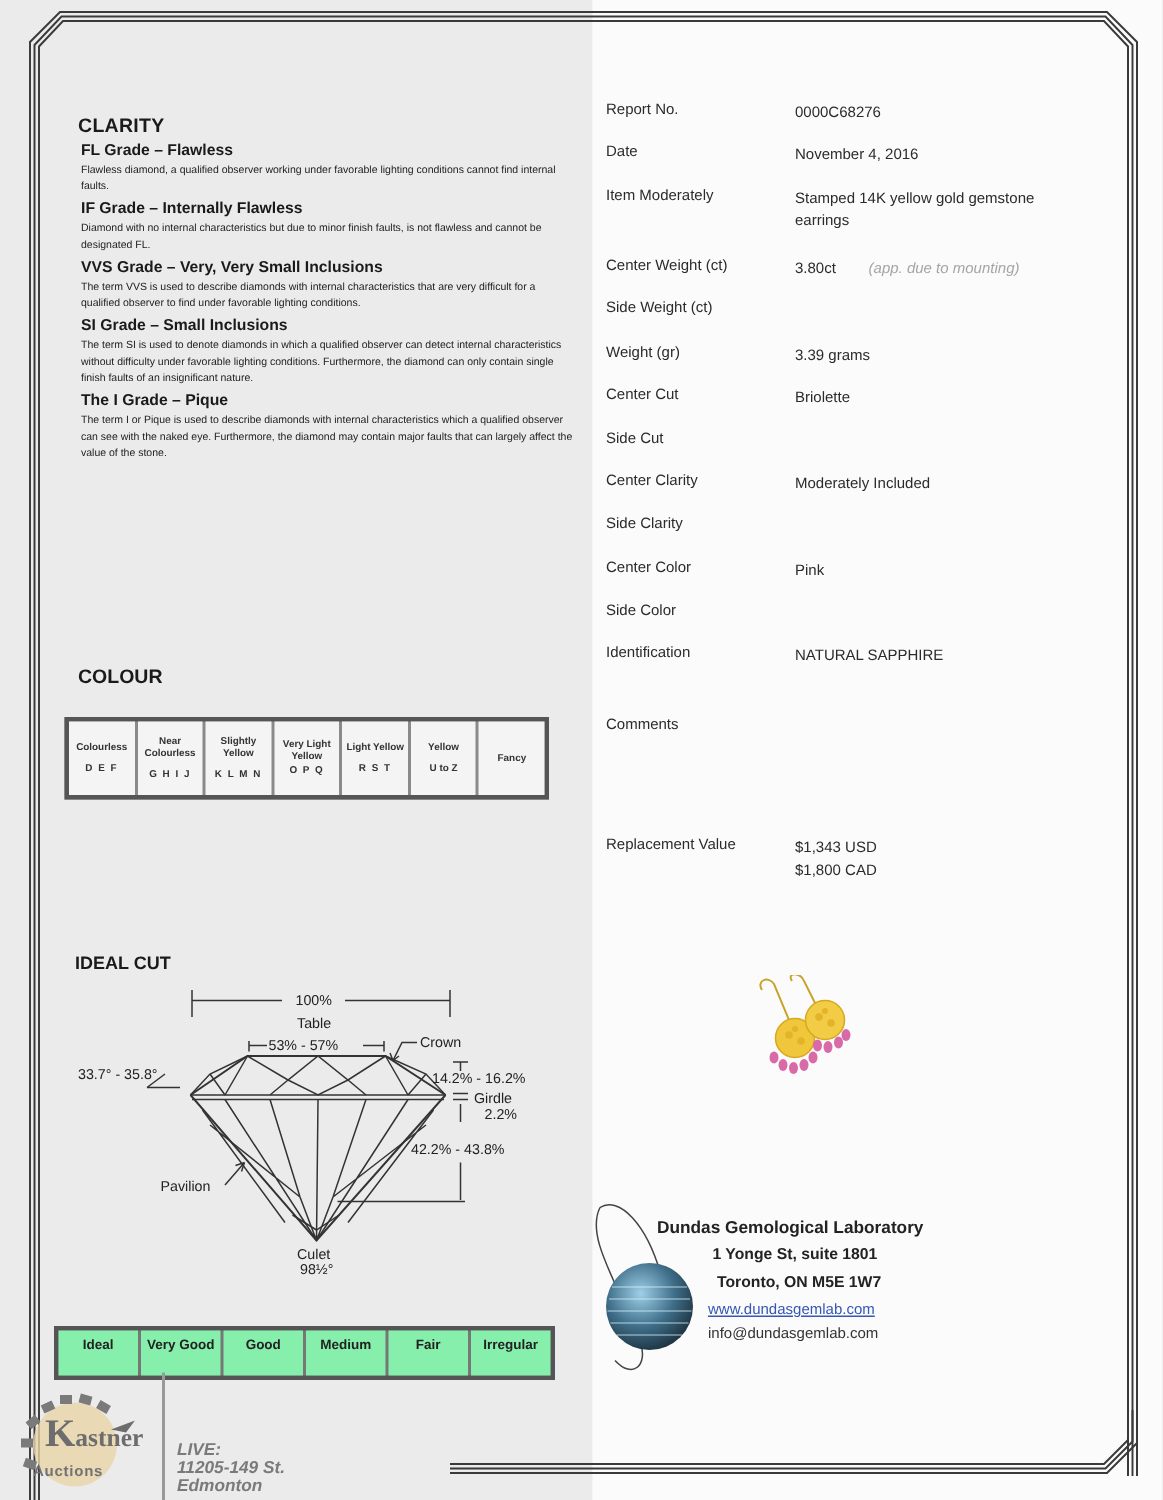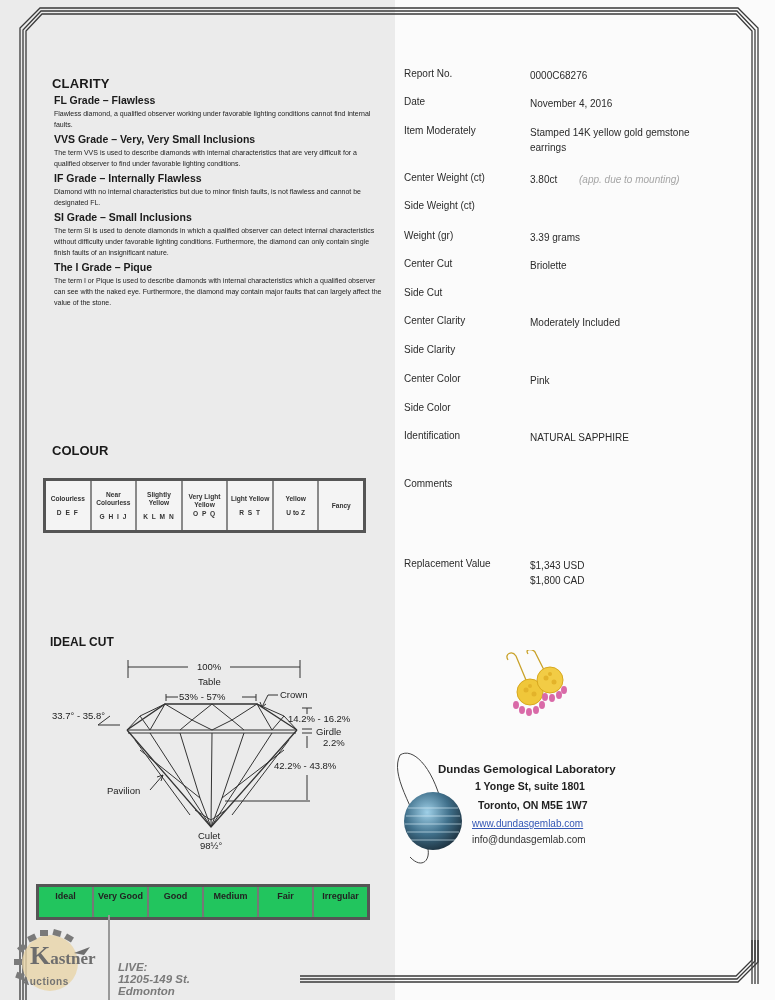"VVS Grade – Very, Very" div { order: before "IF Grade – Internally Flawless" -> after "IF Grade – Internally Flawless" }
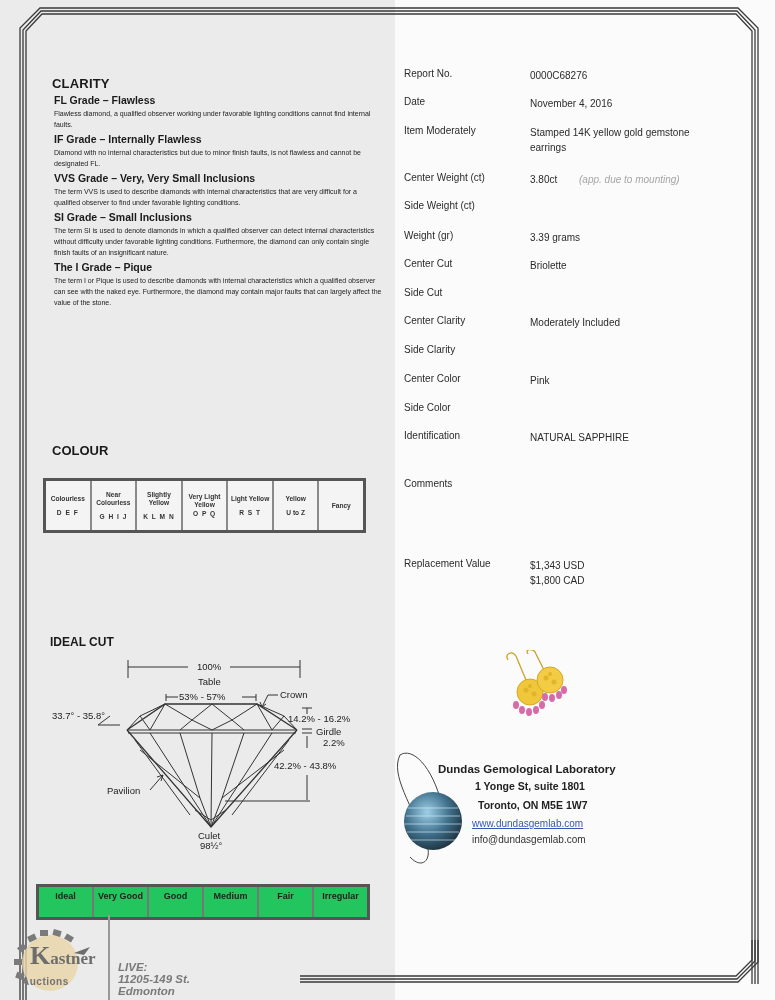"Dundas Gemological Laboratory" .lab { top: 745px -> 795px }
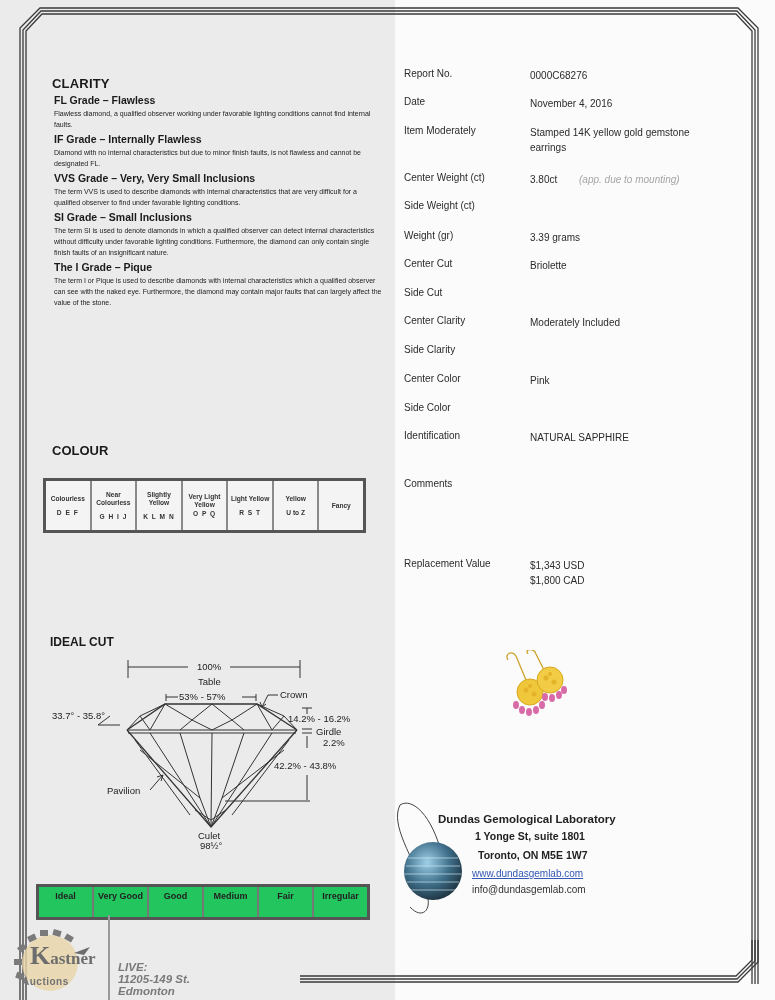"Ideal" .cut-cell { background: #22c55e -> #86efac }
